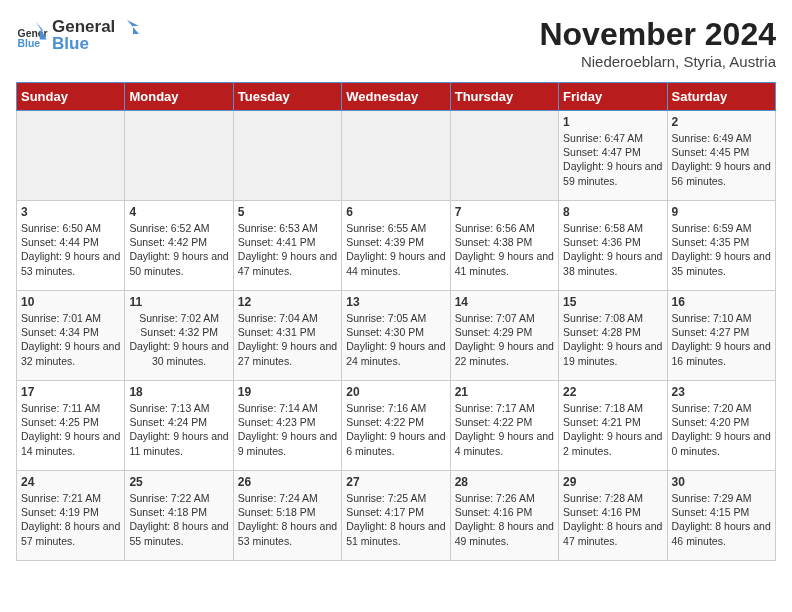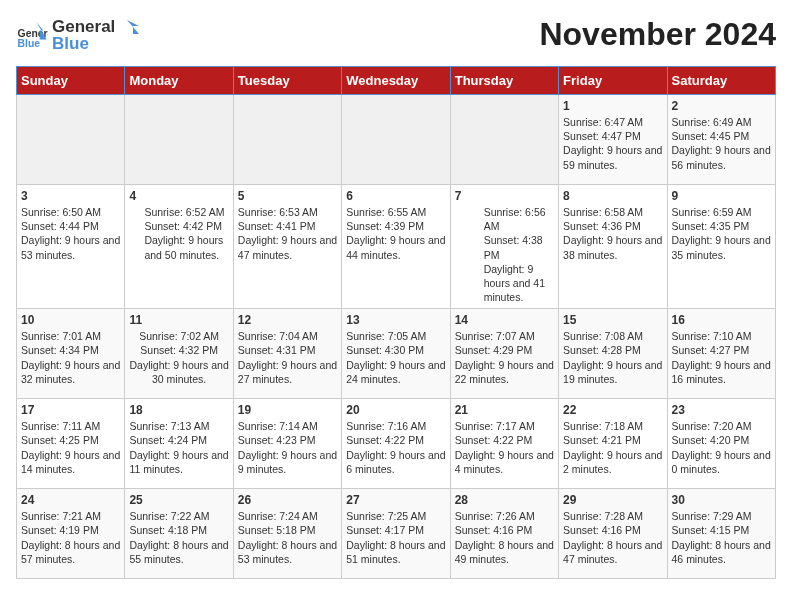"Niederoeblarn, Styria, Austria" div.location { html: none -> <div>Niederoeblarn, Styria, Austria</div> }
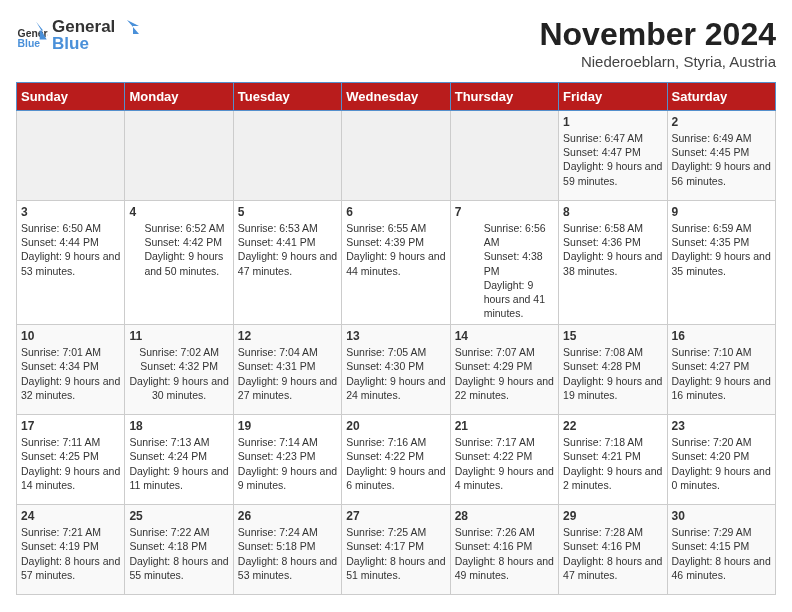"Sunrise: 6:52 AM" div.cell-content { margin-left: 15px -> none }
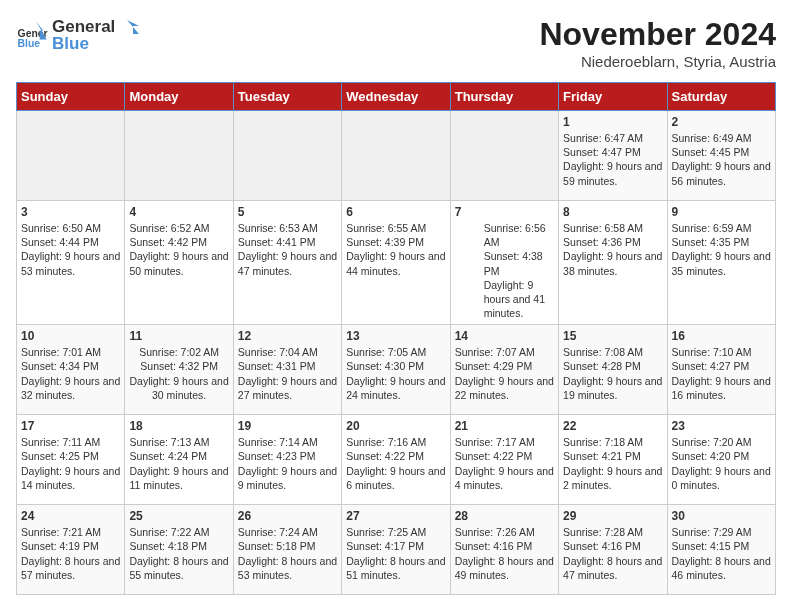"Sunrise: 6:56 AM" div.cell-content { margin-left: 29px -> none }
